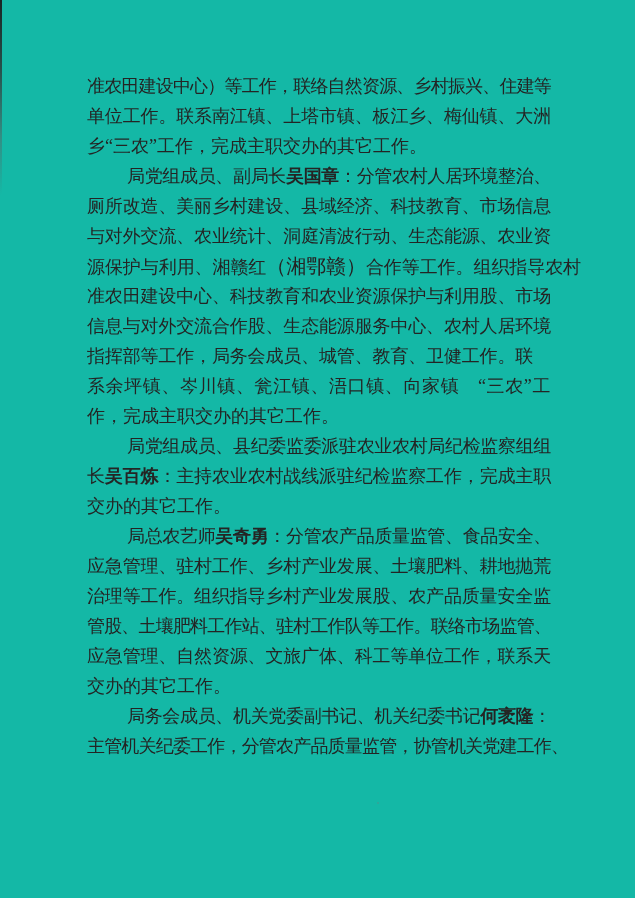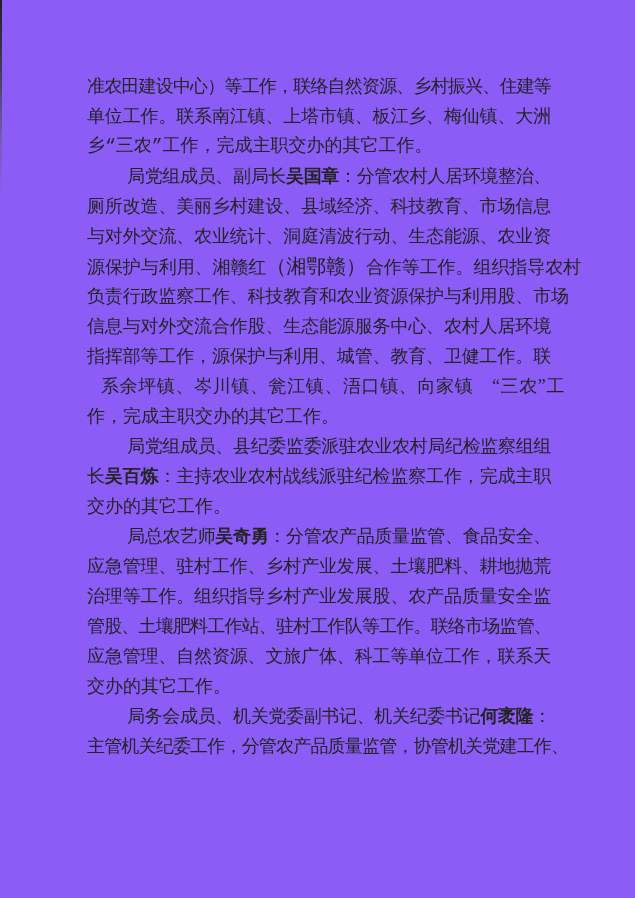"准农田建设中心）等工作，联络自然资源、乡村振兴、住建等" div.page { background: #8b5cf6 -> #14b8a6 }
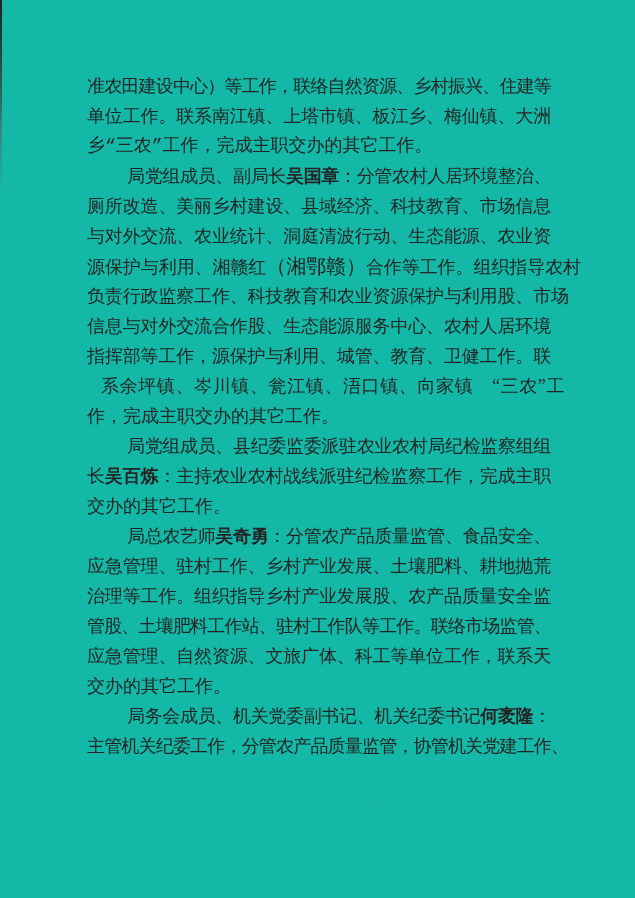"乡“三农”工作，完成主职交办的其它工作。" div.line { font-family: Liberation Mono, monospace -> none }
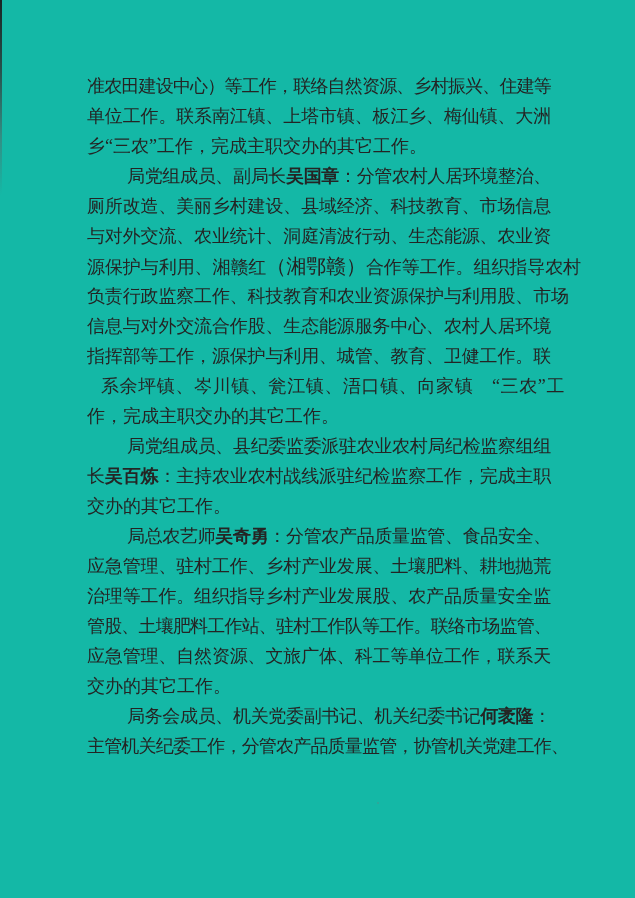"负责行政监察工作、科技教育和农业资源保护与利用股、市场" span.seg { text: 负责行政监察工作 -> 准农田建设中心 }
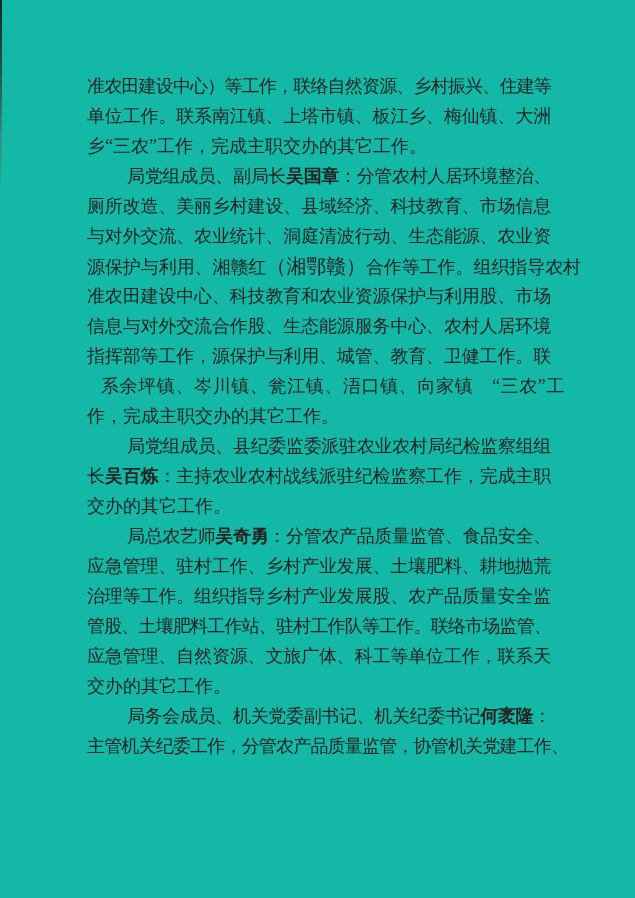"指挥部等工作，源保护与利用、城管、教育、卫健工作。联" span.seg { text: 源保护与利用 -> 局务会成员 }
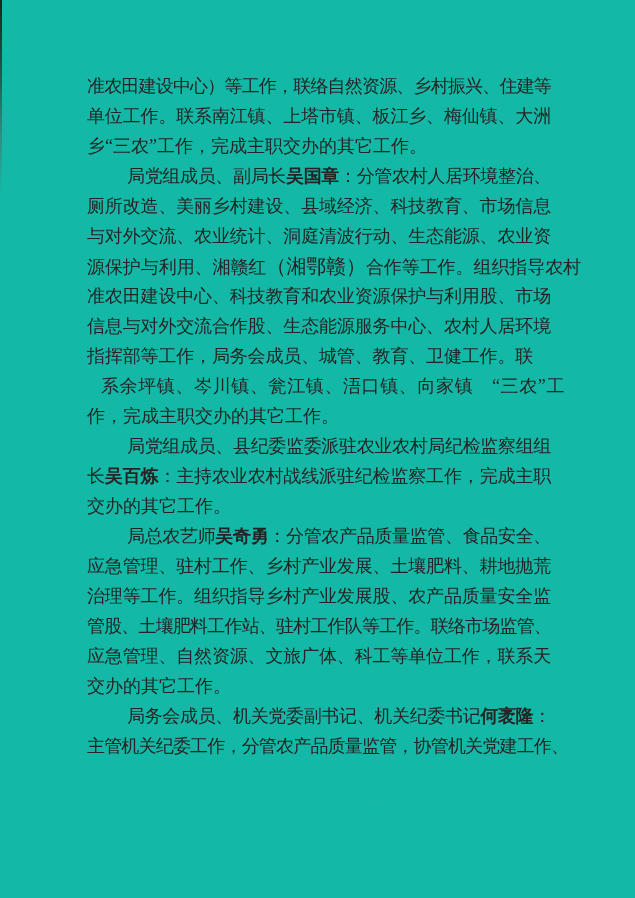"系余坪镇、岑川镇、瓮江镇、浯口镇、向家镇 “三农”工" div.line { margin-left: 14px -> none }
